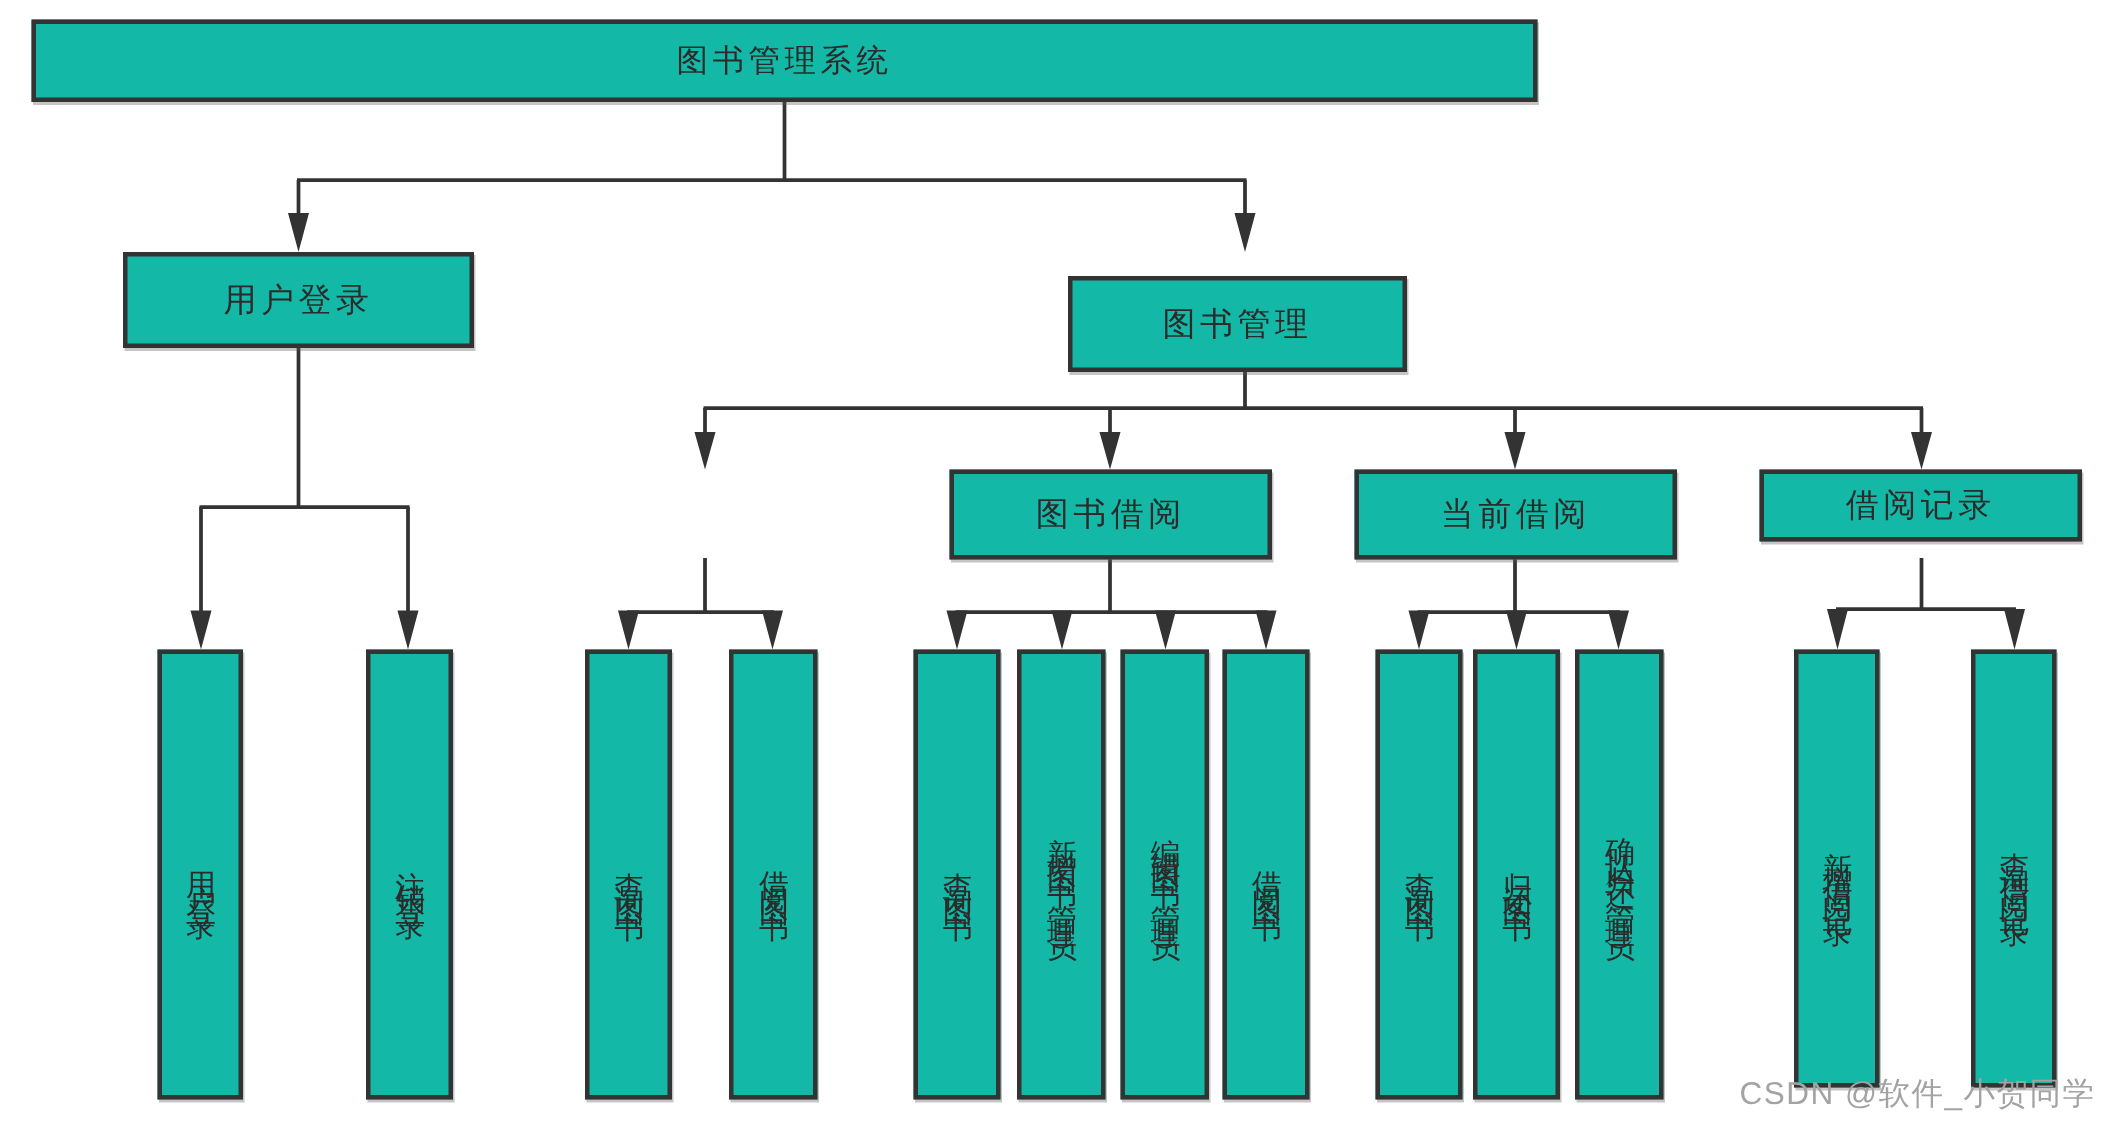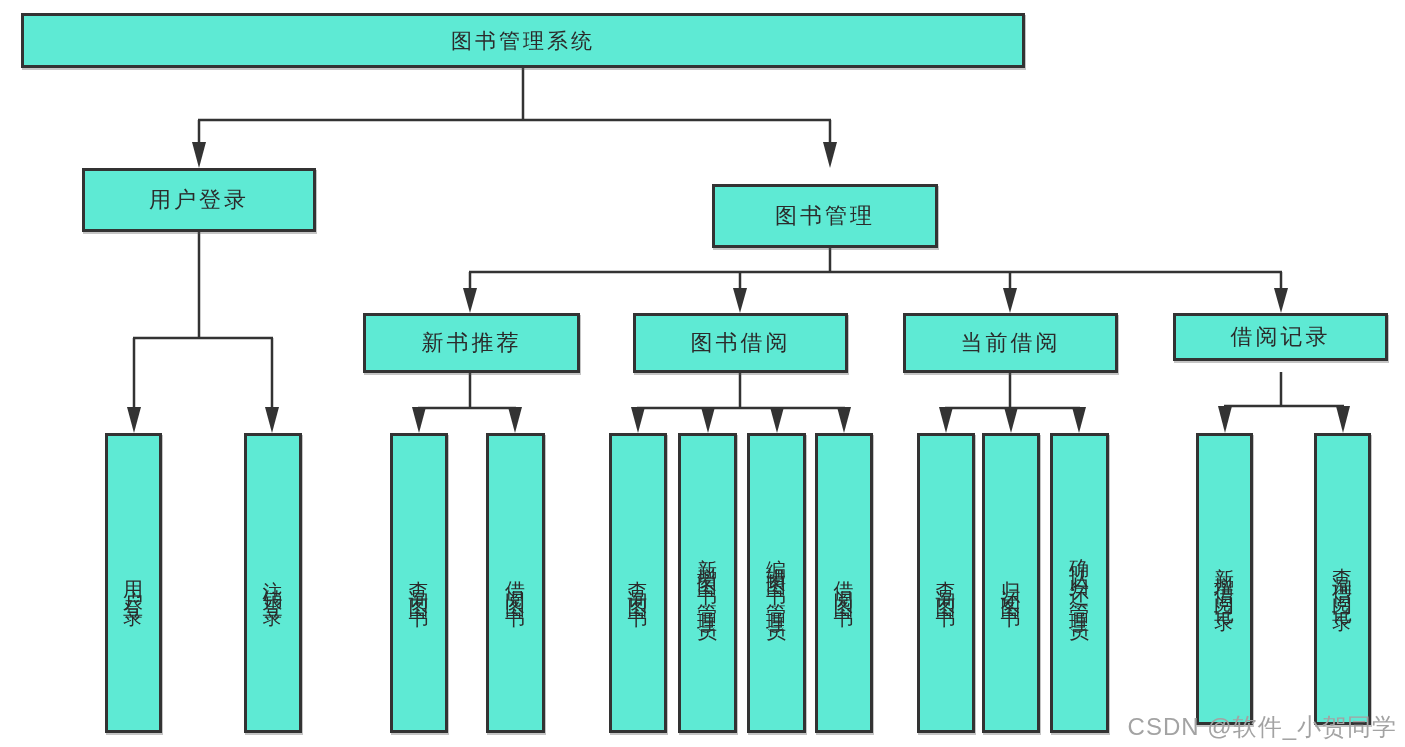"图书管理系统" .box { background: #5eead4 -> #14b8a6 }
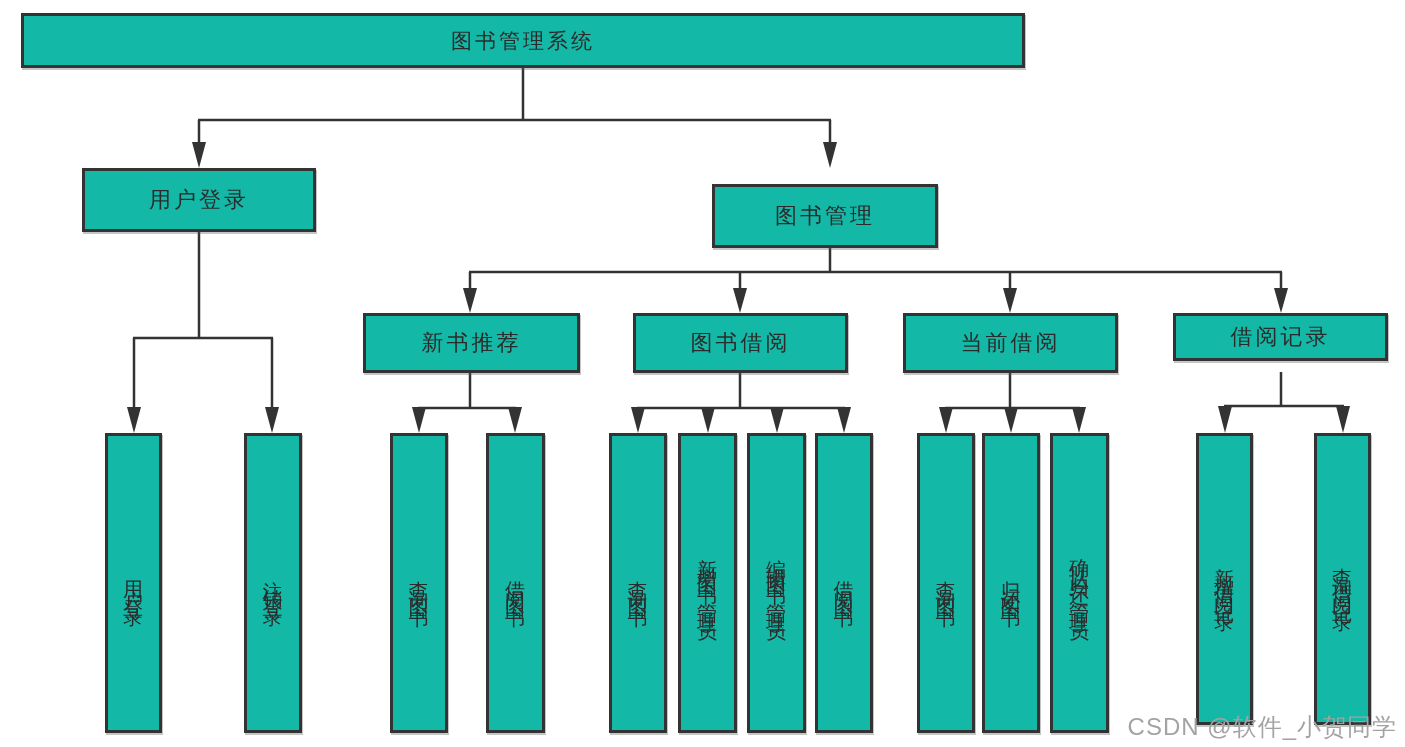"新书推荐" div.box { html: <div> <span>新书推荐</span> </div> -> none }
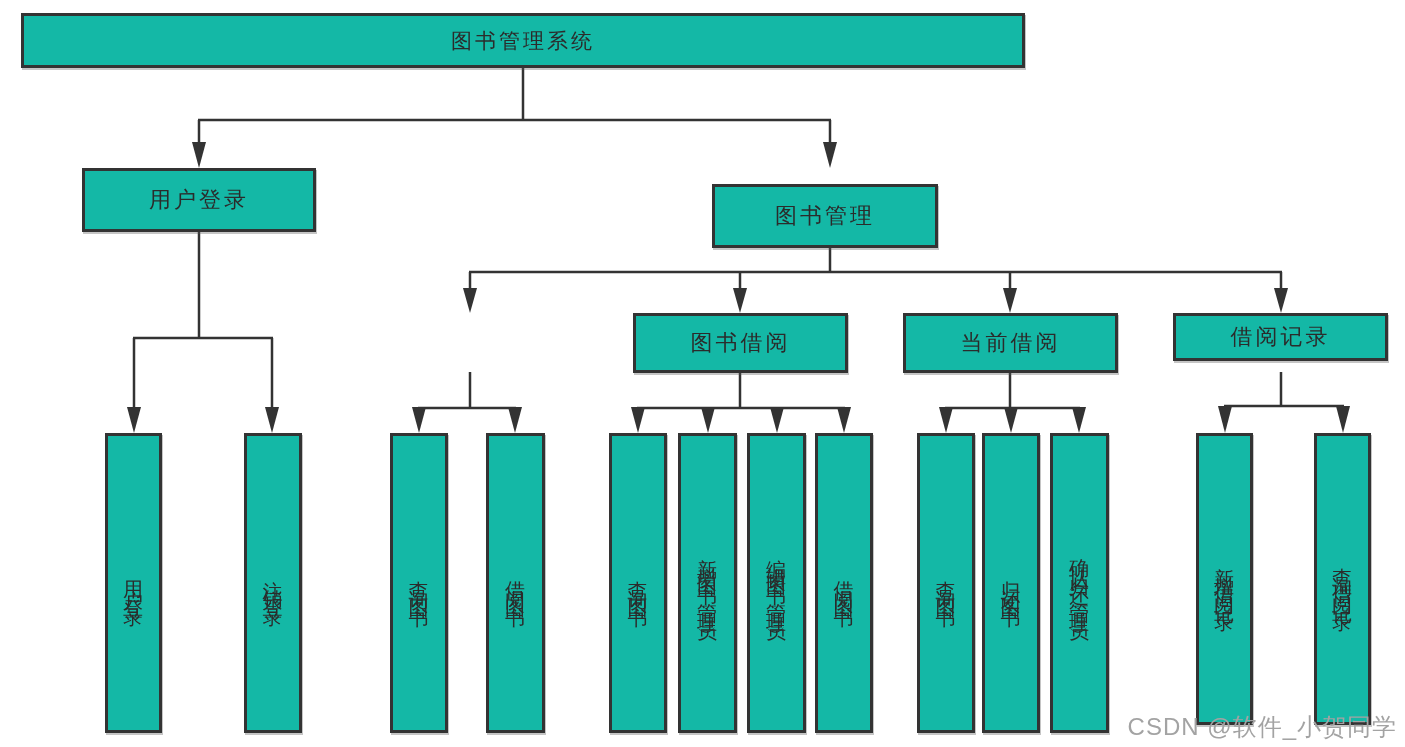"CSDN @软件_小贺同学" .watermark { font-size: 24px -> 21px }
